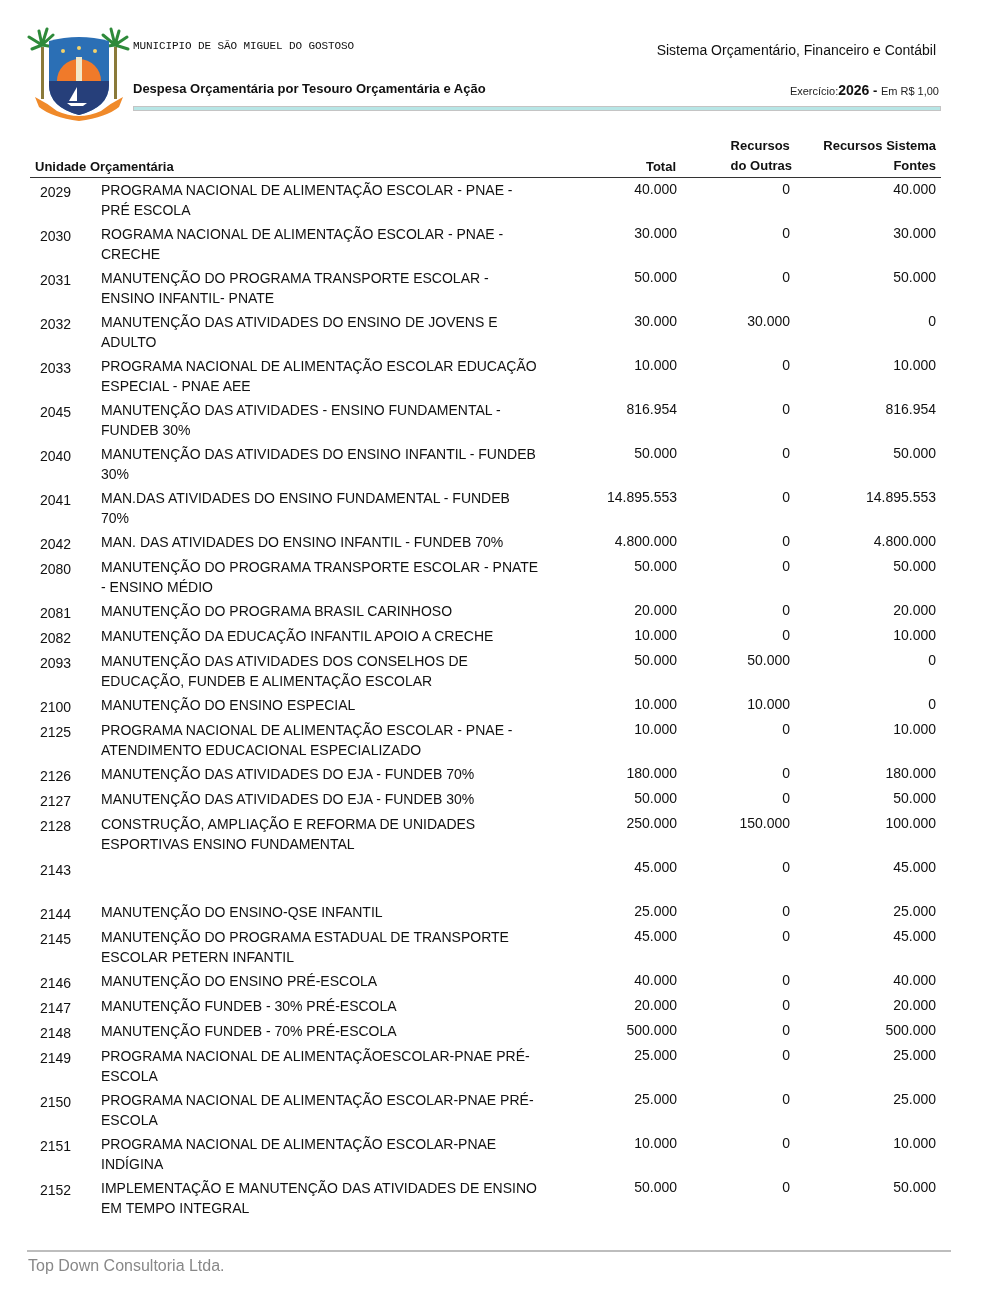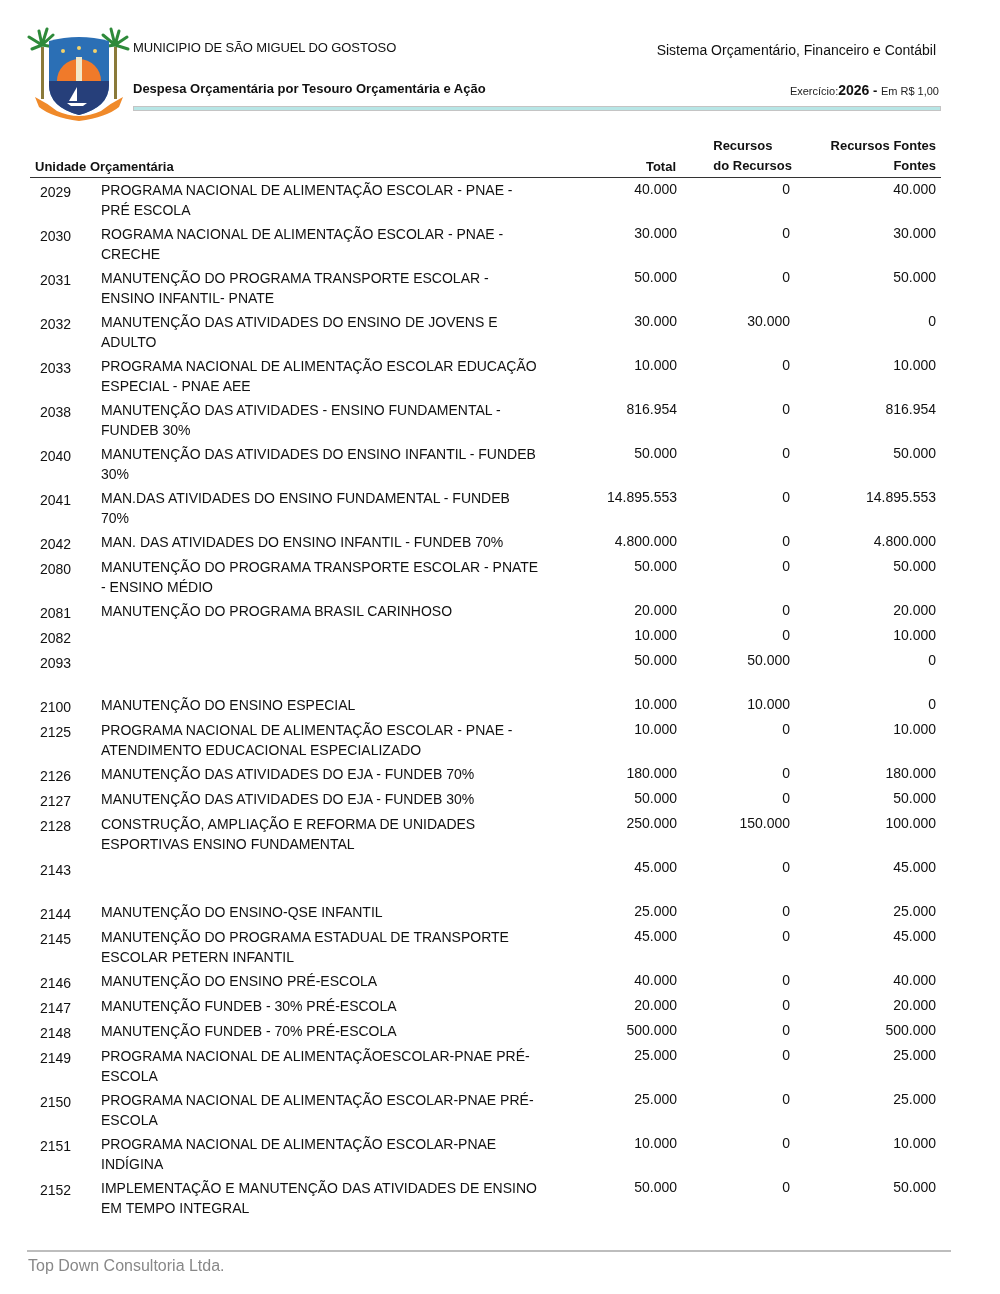"MUNICIPIO DE SÃO MIGUEL DO" .title { font-family: none -> Liberation Mono, monospace; font-size: 13px -> 11px }
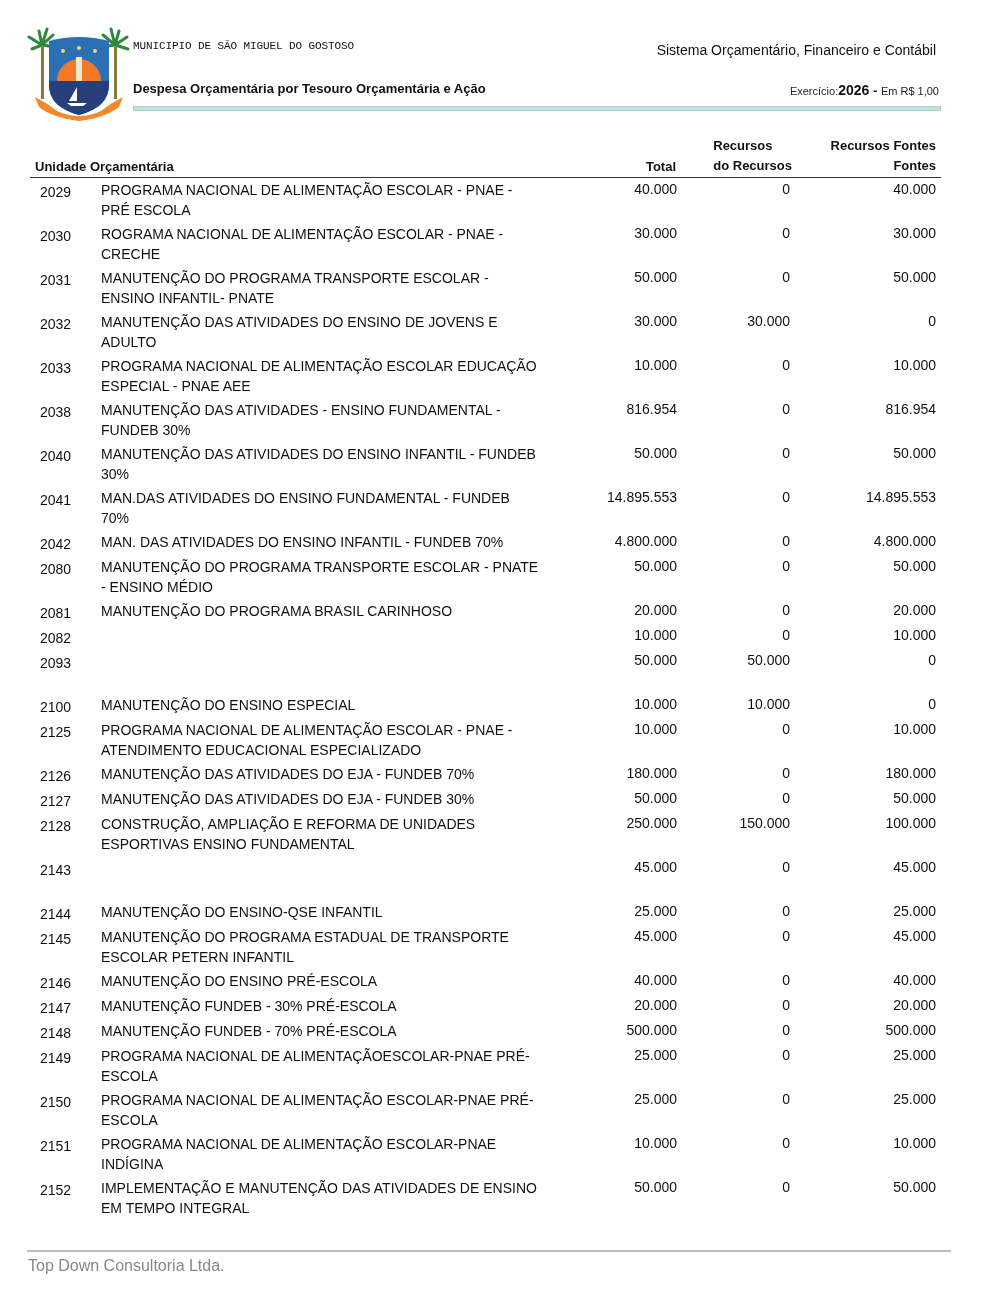"Recursos Fontes" div { text: Fontes -> Sistema }
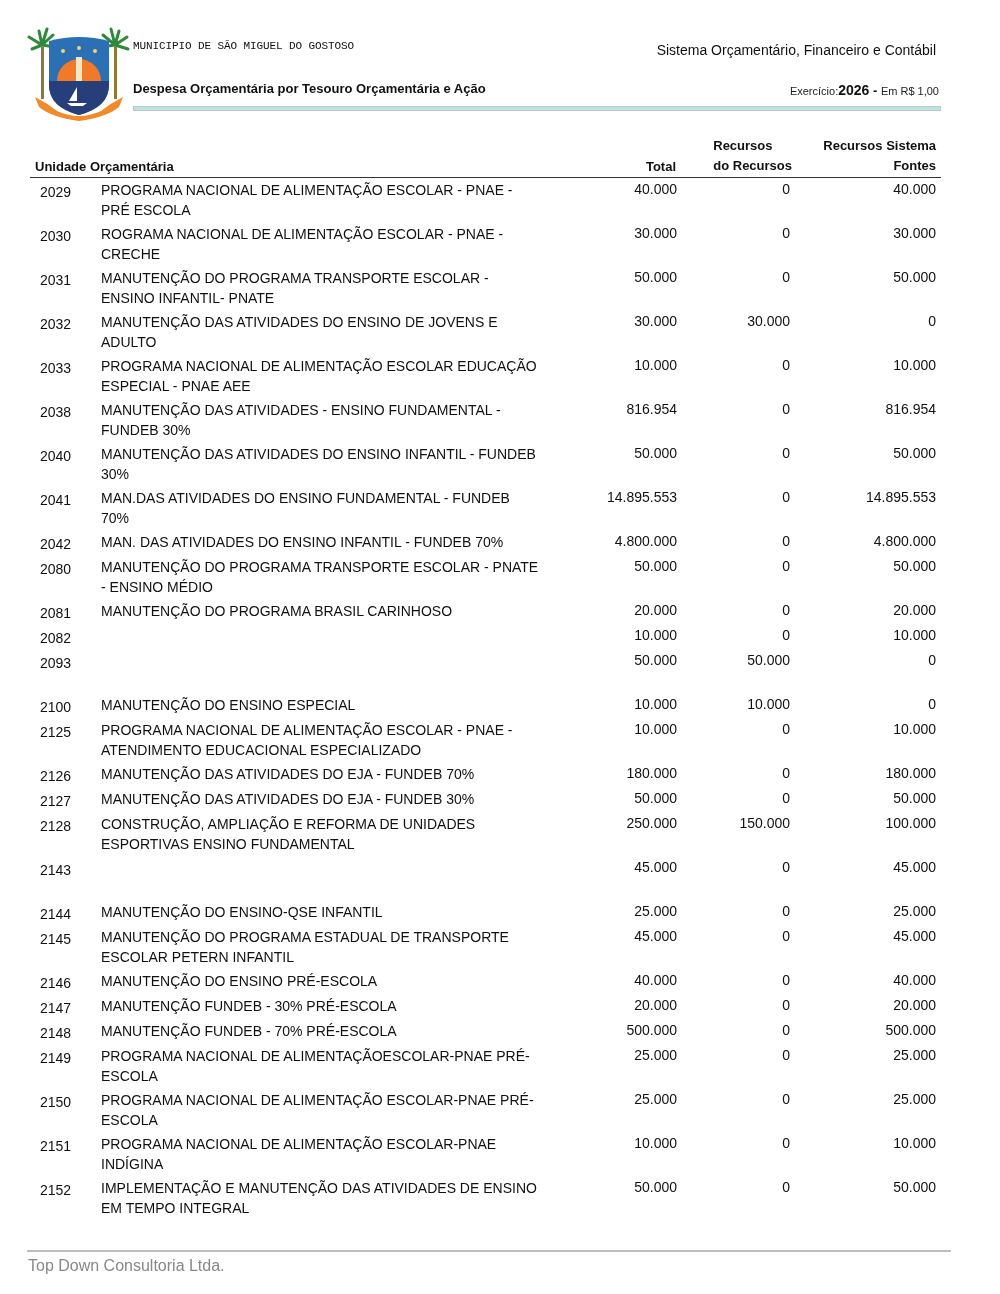"do Recursos" div { text: Recursos -> Outras }
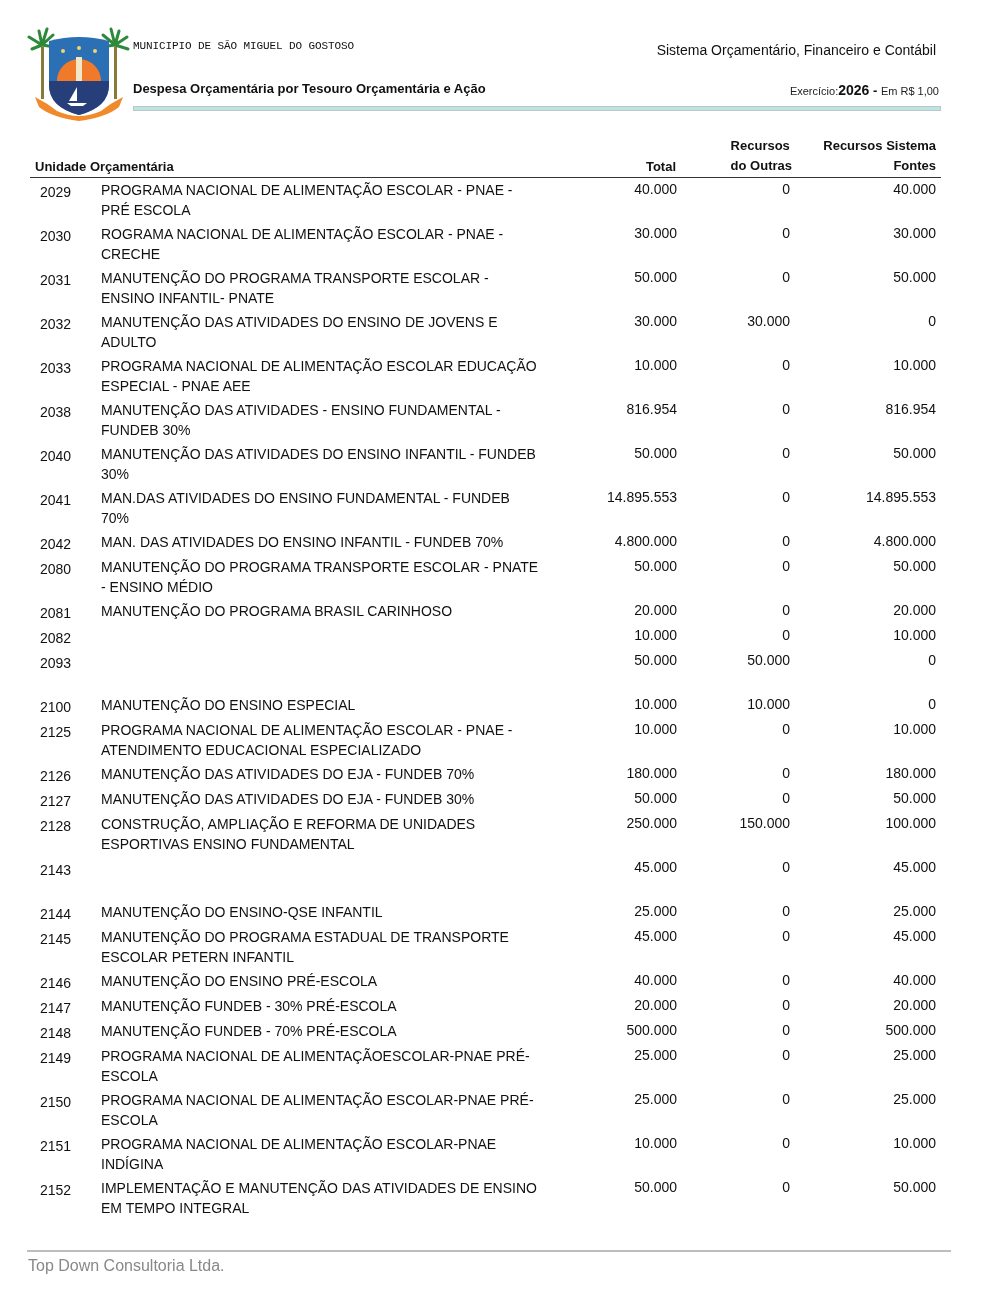"2038" div.code { text: 2038 -> 2045 }
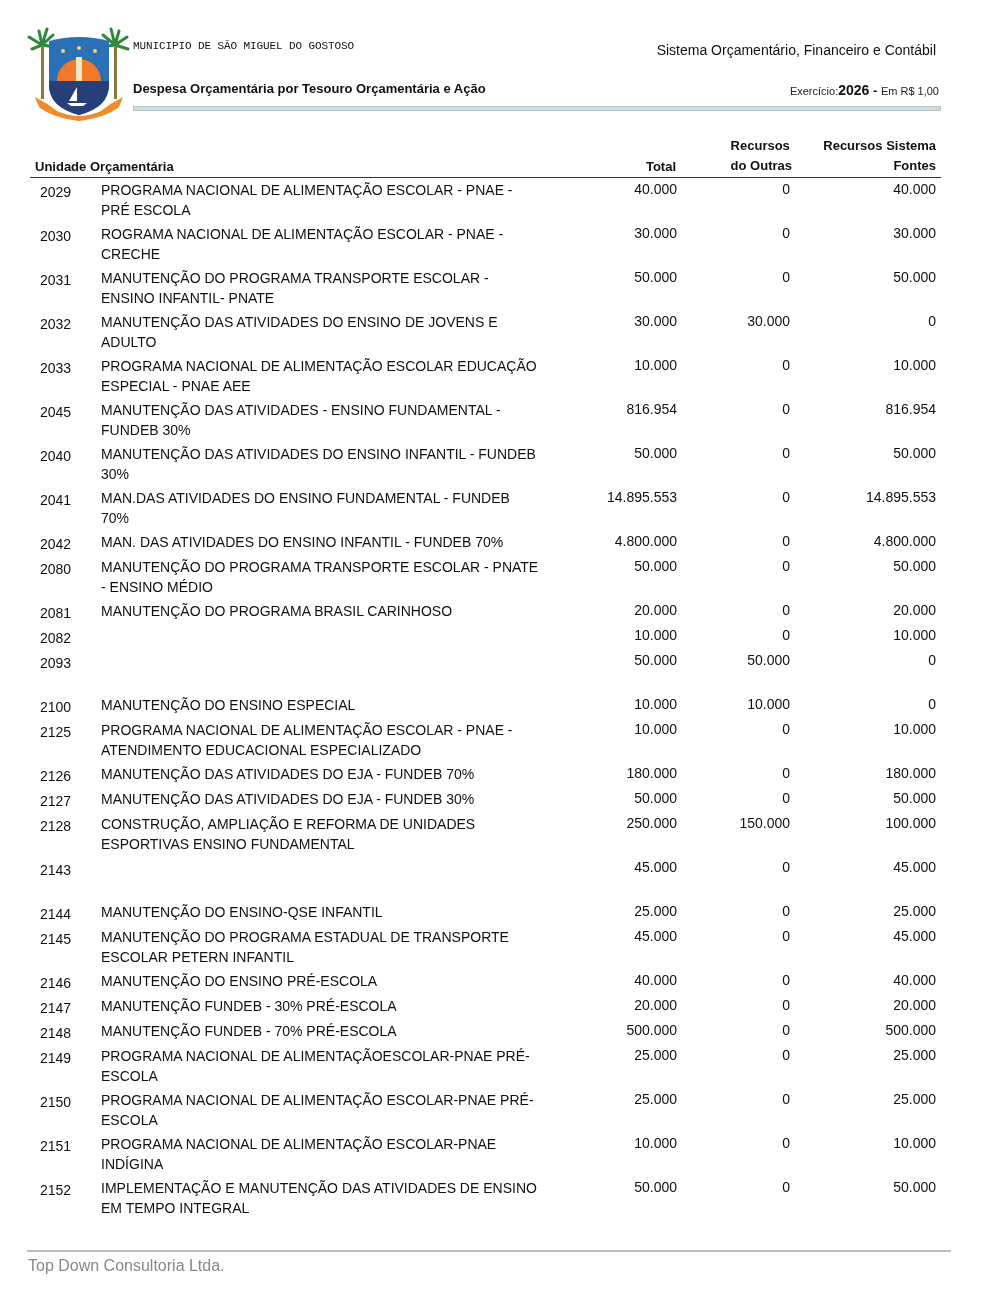"MANUTENÇÃO DA EDUCAÇÃO INFANTIL APOIO" div.desc { html: none -> <div>MANUTENÇÃO DA EDUCAÇÃO INFANTIL APOIO A CRECHE</div> }
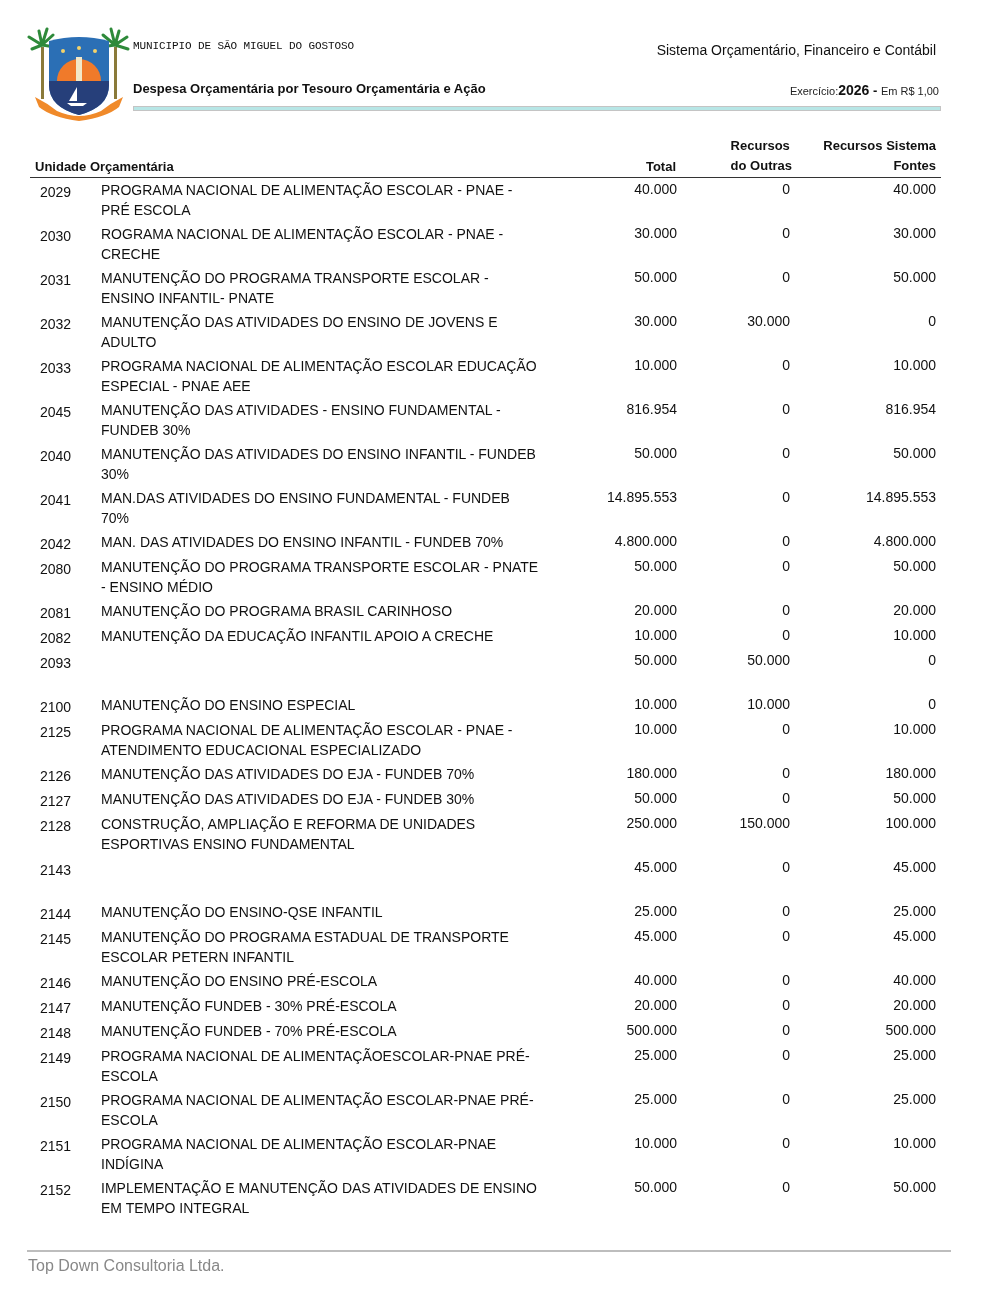"MANUTENÇÃO DAS ATIVIDADES DOS CONSELHOS" div.desc { html: none -> <div>MANUTENÇÃO DAS ATIVIDADES DOS CONSELHOS DE EDUCAÇÃO, FUNDEB E ALIMENTAÇÃO ESCOLAR</div> }
